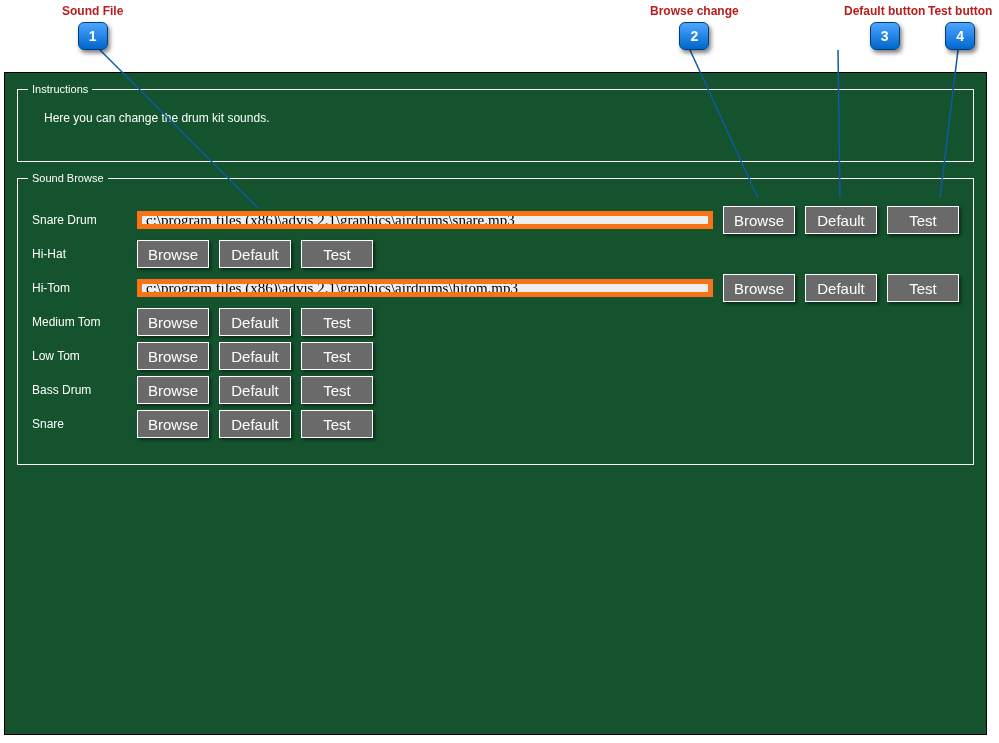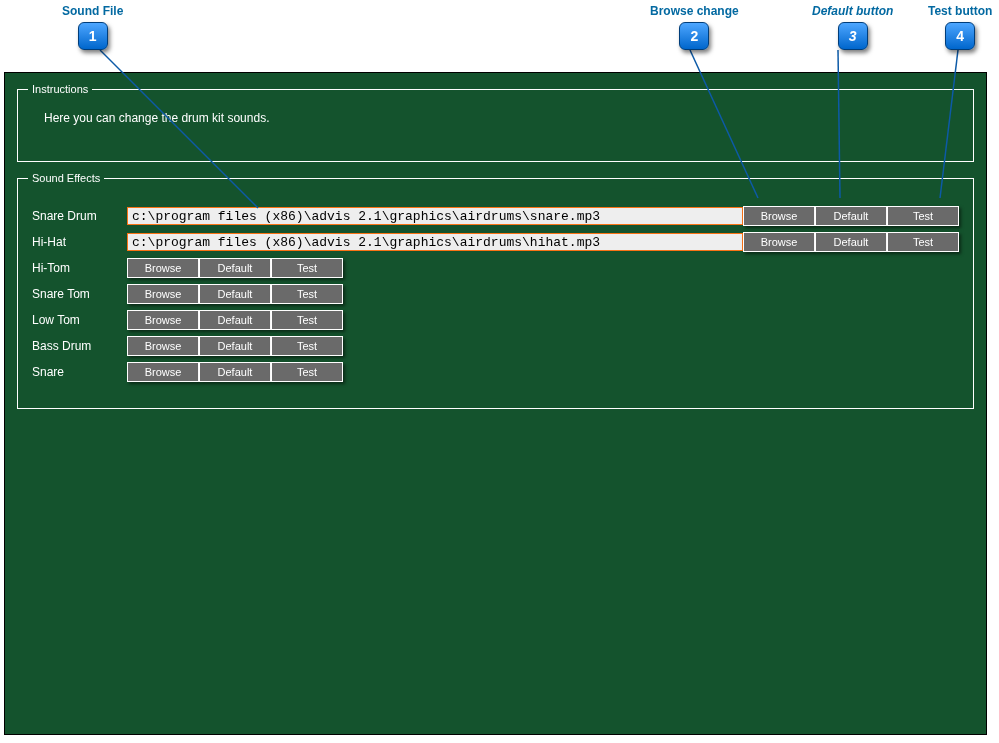"Sound File" .callout-label { color: #0369a1 -> #b91c1c }
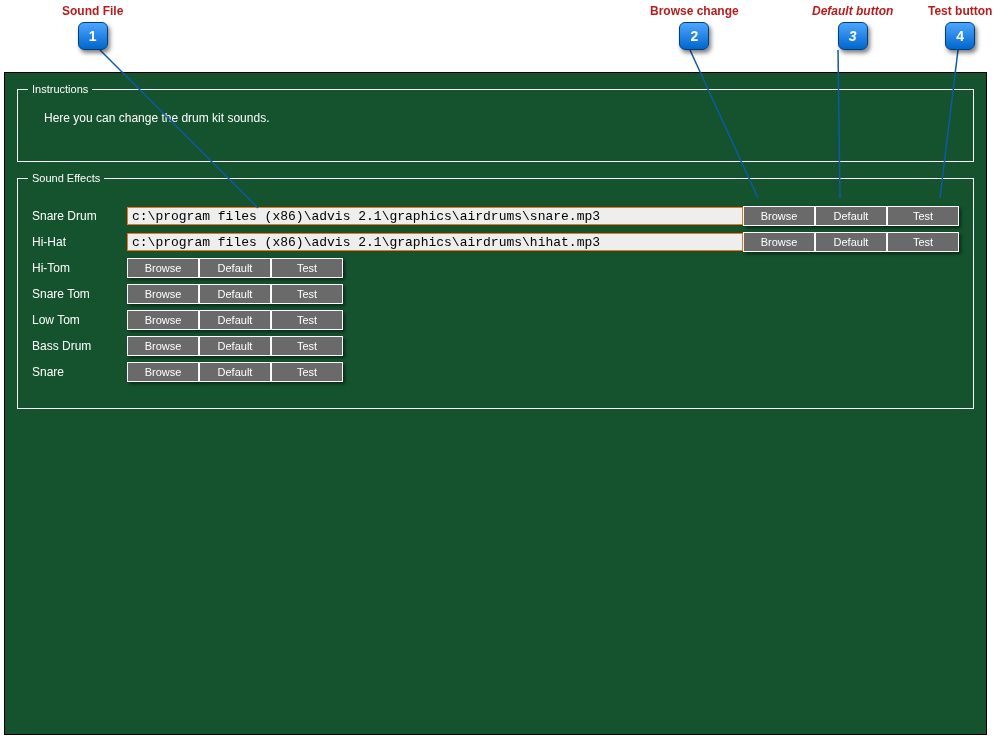"Default button" div.callout { font-style: italic -> none; left: 812px -> 844px }
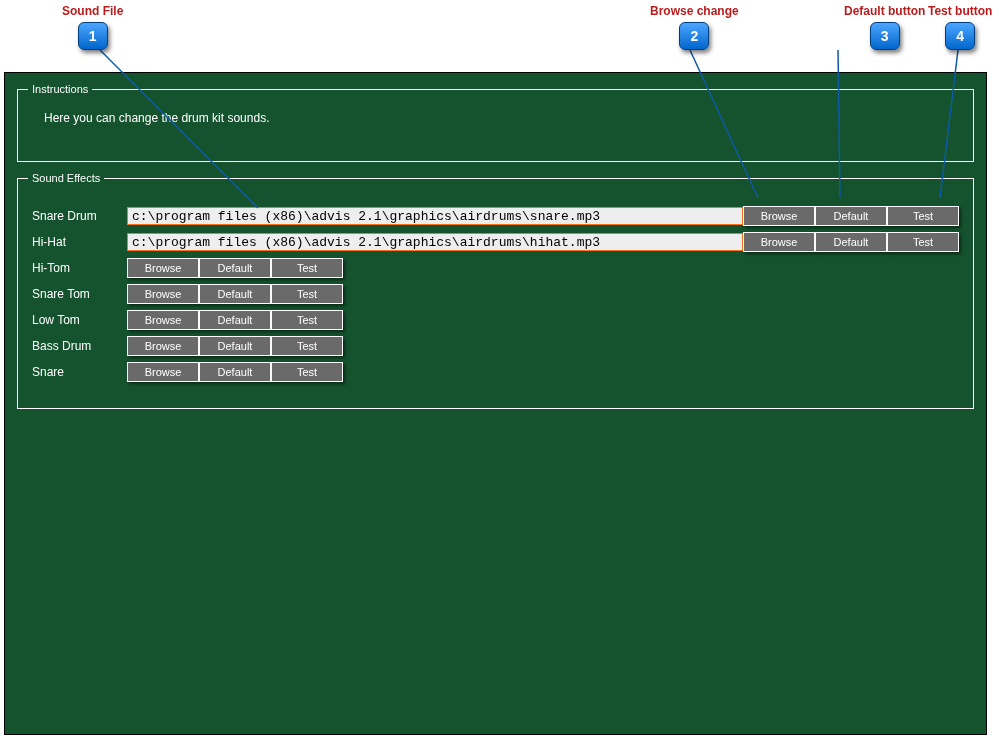"Sound Effects" legend { text: Effects -> Browse }
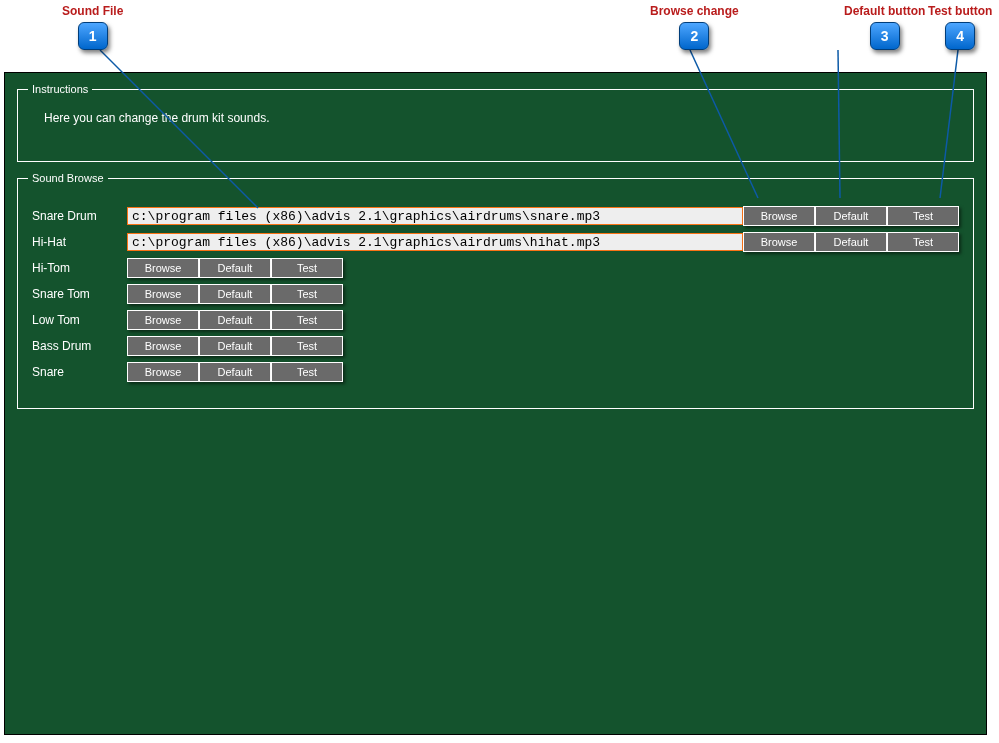"Snare Drum" .sound-row { gap: none -> 10px }
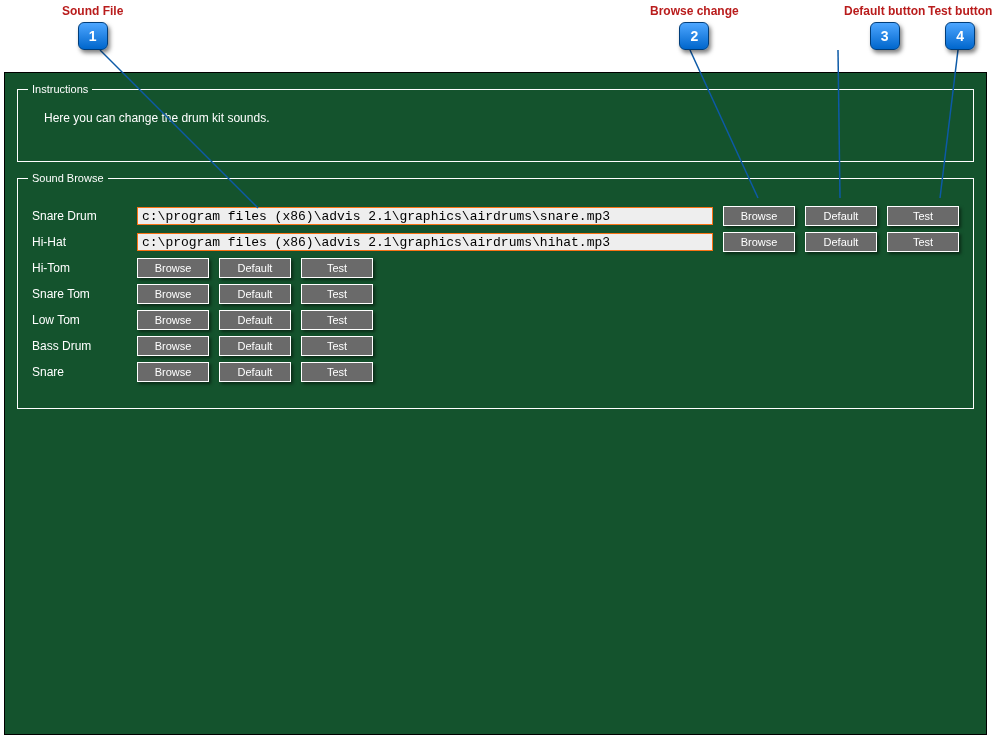"c:\program files (x86)\advis" .sound-input { border: 1px solid #f97316 -> 5px solid #f97316; font-family: Liberation Mono, monospace -> Liberation Serif, serif; font-size: 13px -> 15px }
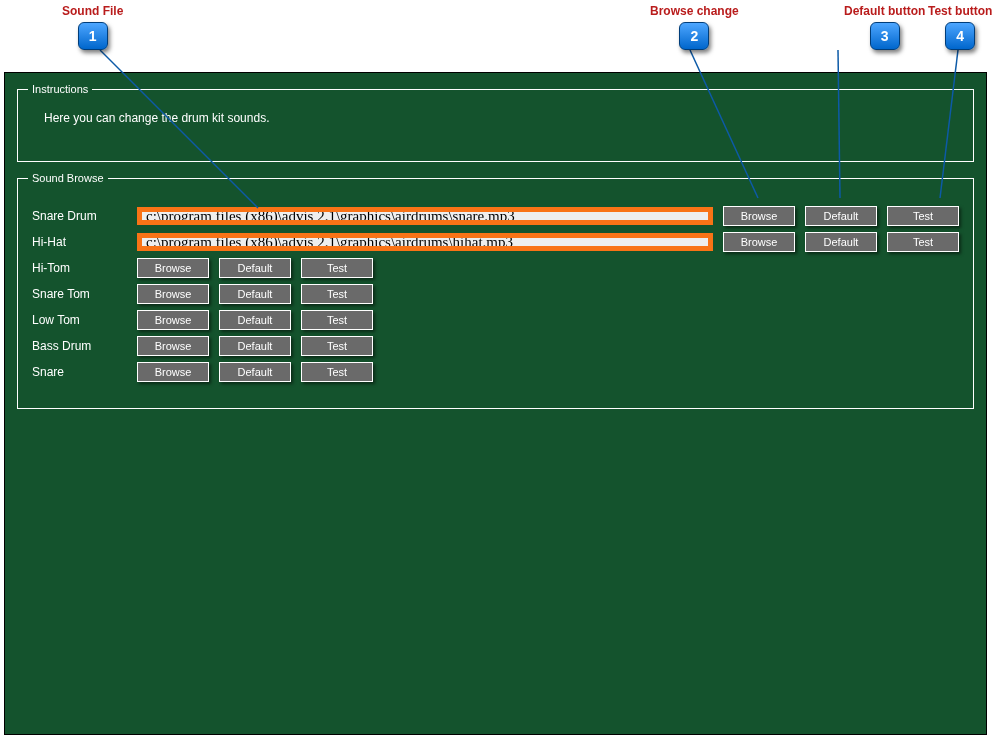"Browse" .btn { font-size: 11px -> 15px; height: 20px -> 28px }
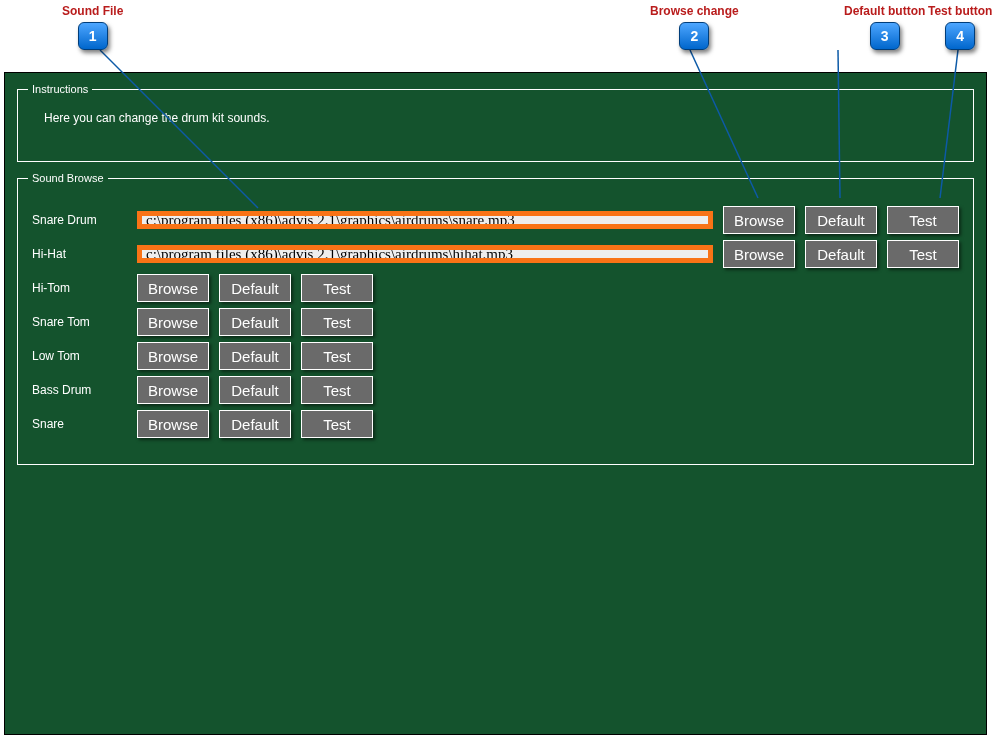"c:\program files (x86)\advis 2.1\graphics\airdrums\hihat.mp3" input.sound-input { html: <input> -> none }
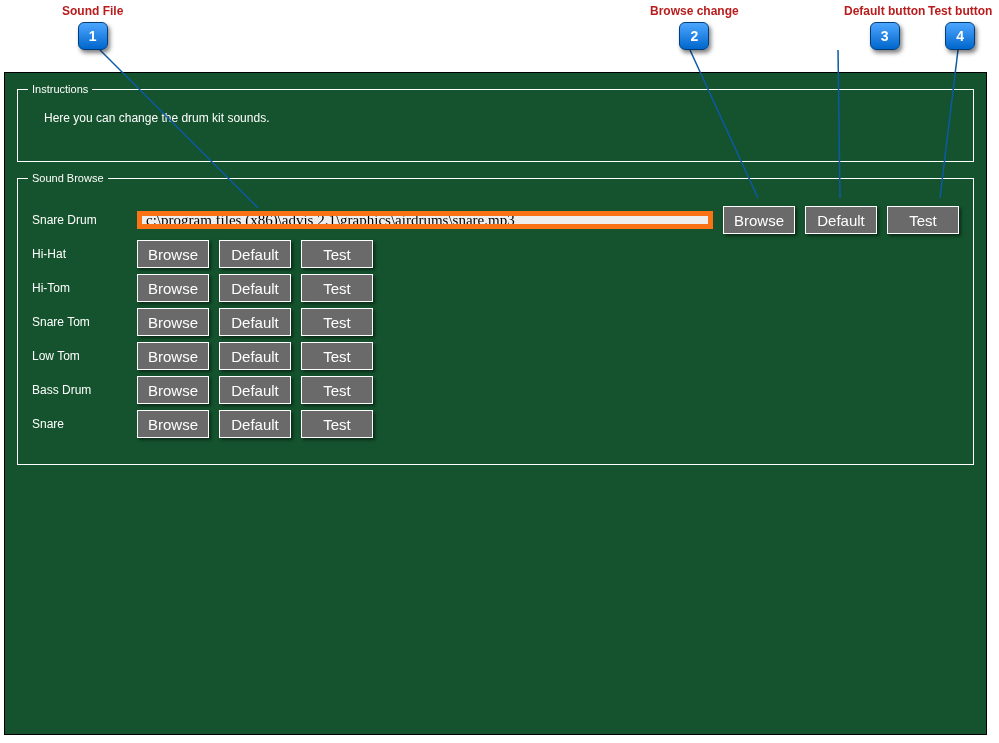"c:\program files (x86)\advis 2.1\graphics\airdrums\hitom.mp3" input.sound-input { html: none -> <input> }
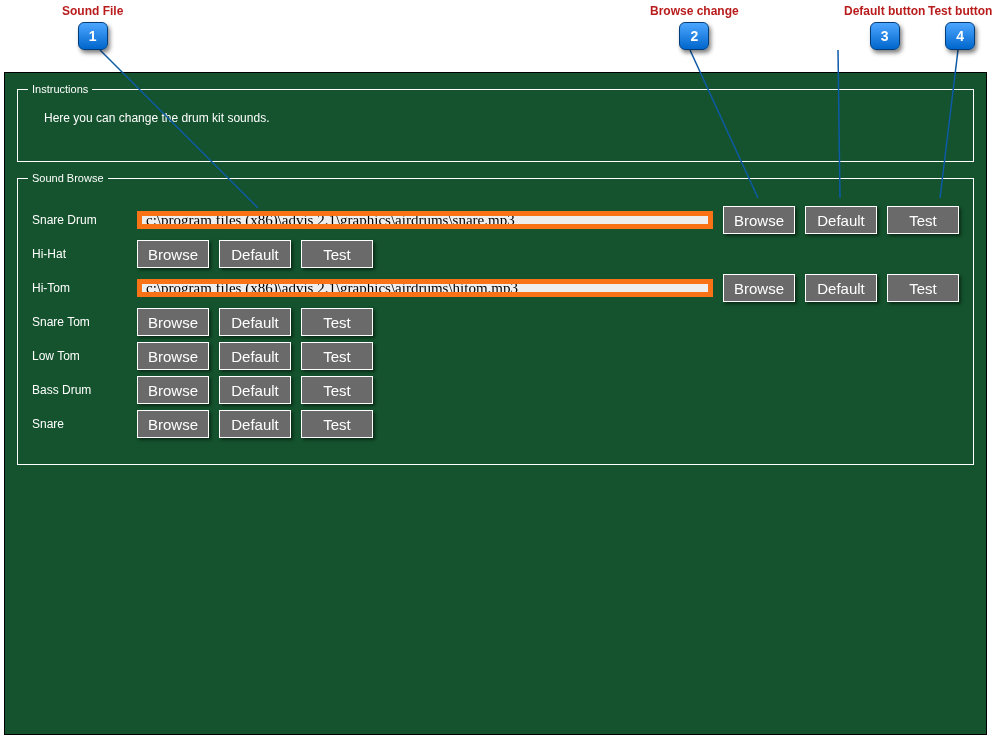"Snare Tom" div.sound-label { text: Snare -> Medium }
